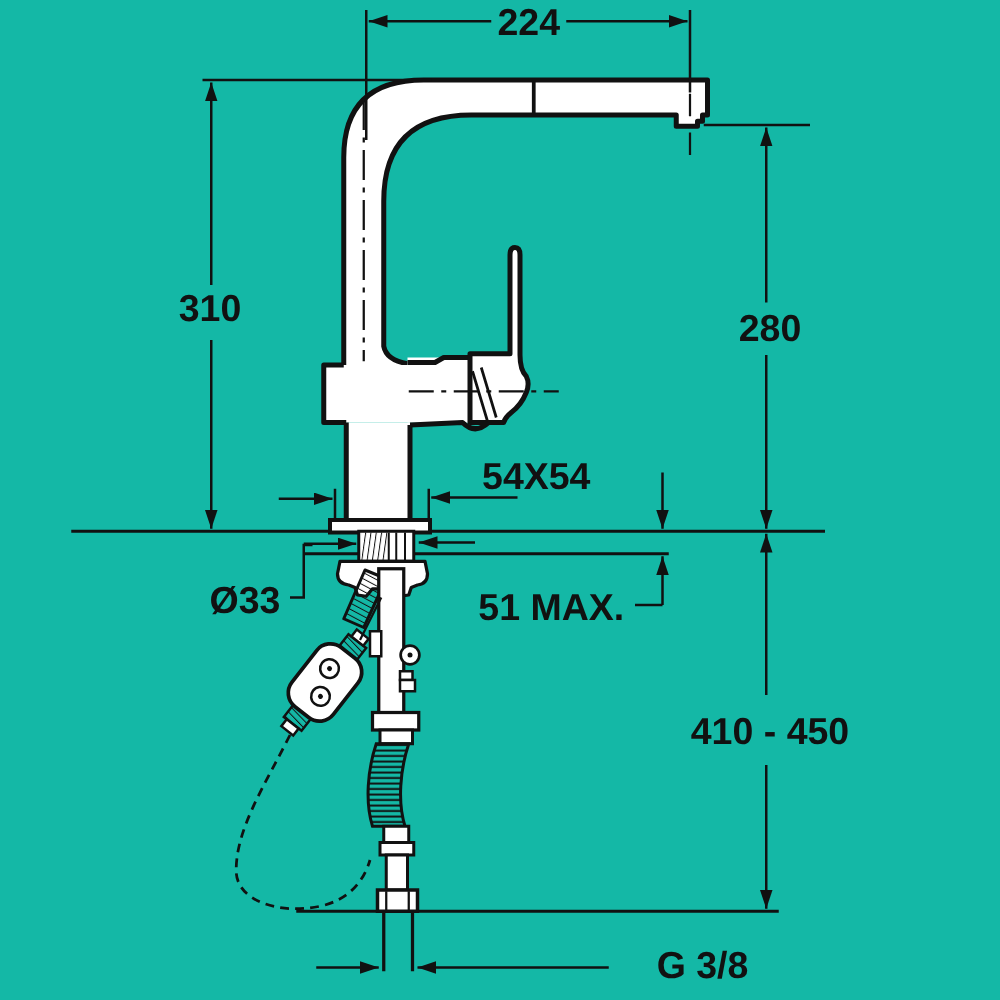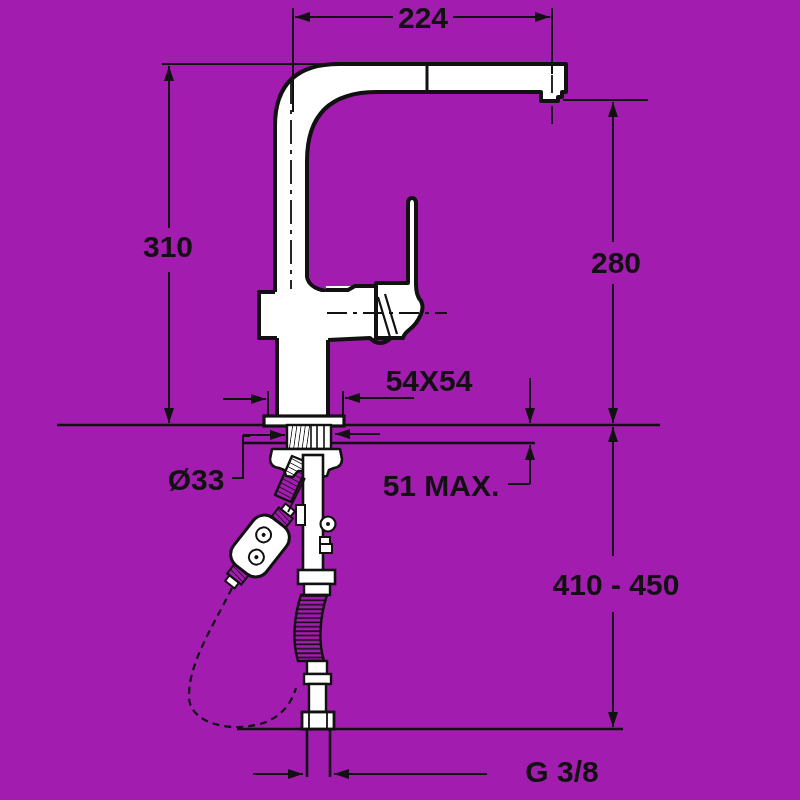"224" .stage { background: #a21caf -> #14b8a6 }
